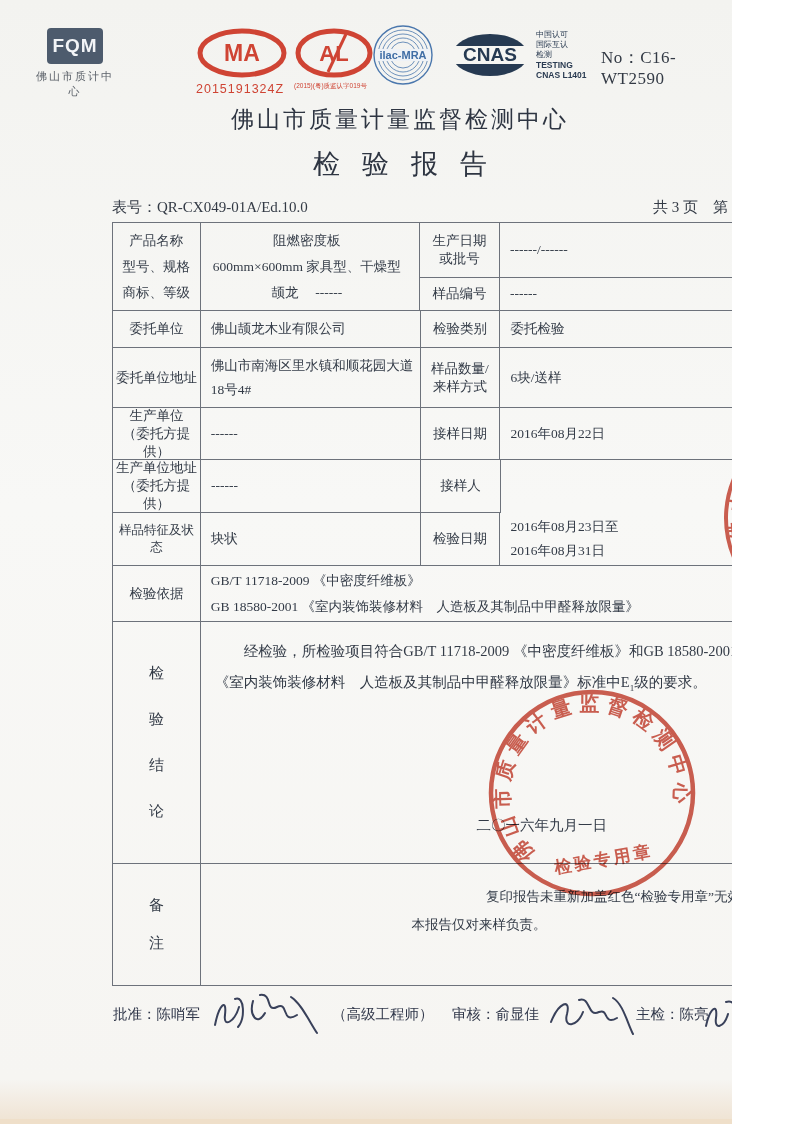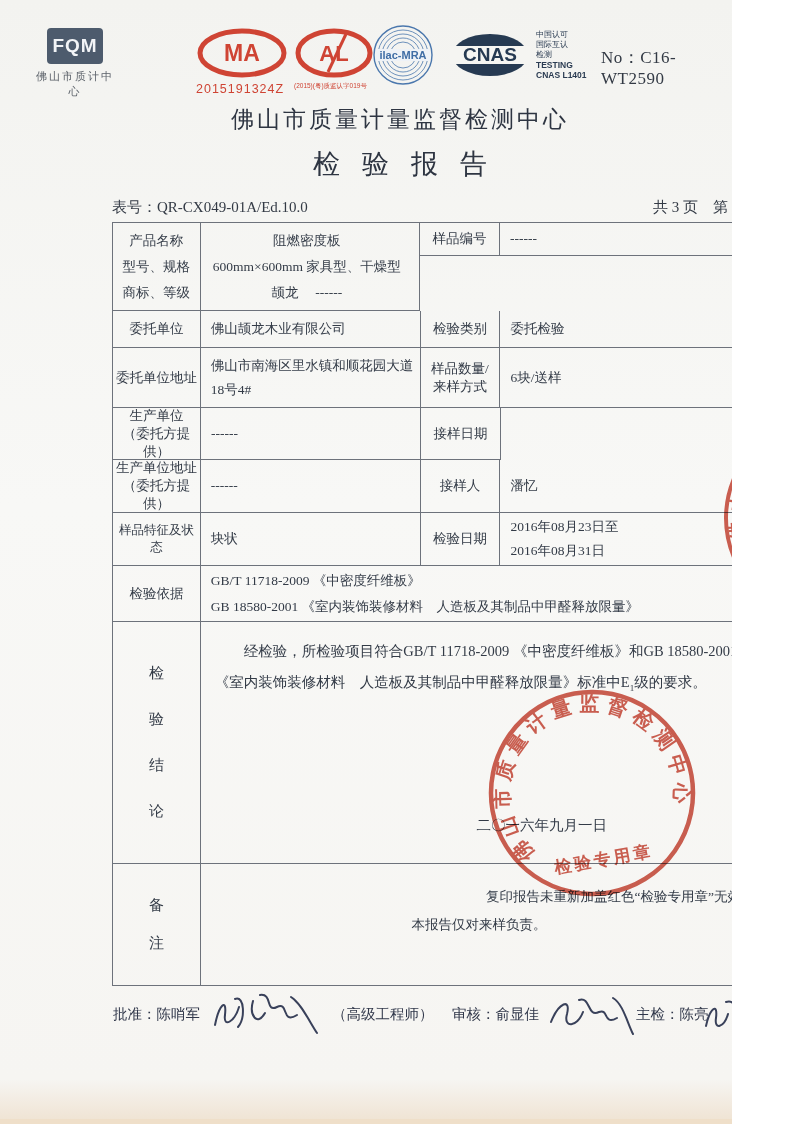"生产日期" div.trow { html: none -> <div> <div> <div>生产日期</div> <div>或批号</div> </div> <div>------/------</div> </div> }
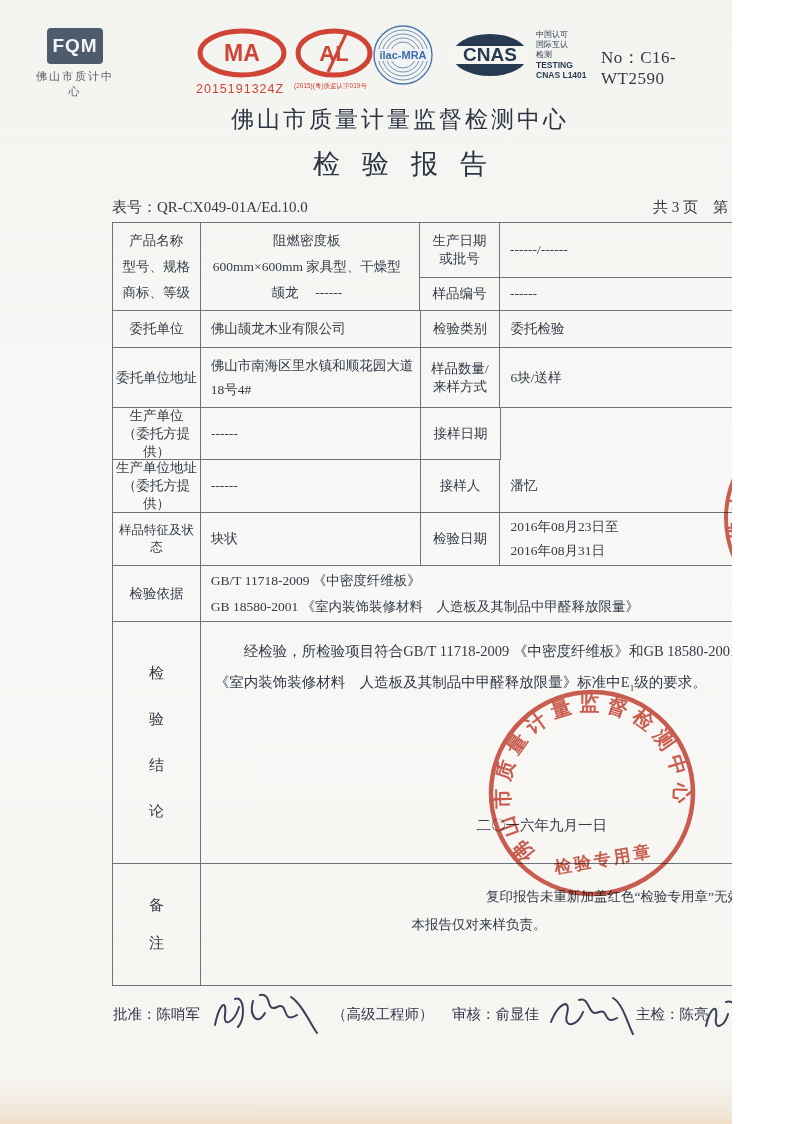"2016年08月22日" div.cell { html: none -> <div>2016年08月22日</div> }
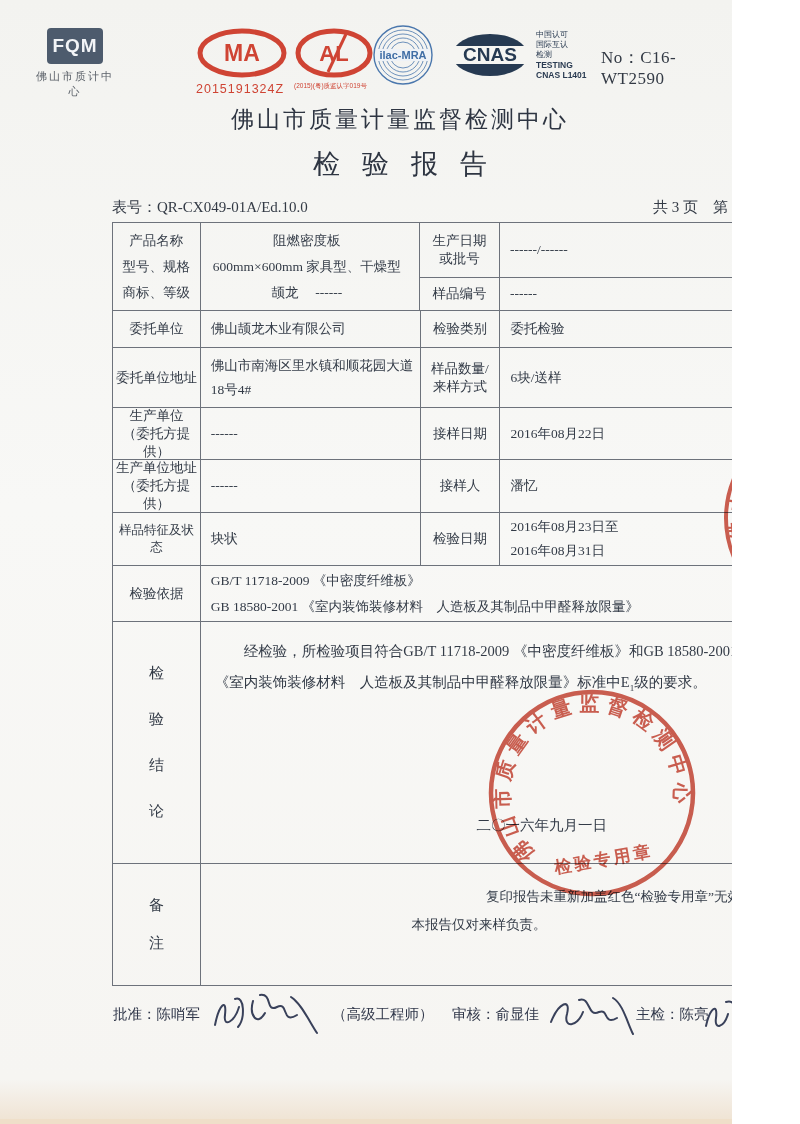"潘忆" div.cell { html: <div>潘忆</div> -> none }
